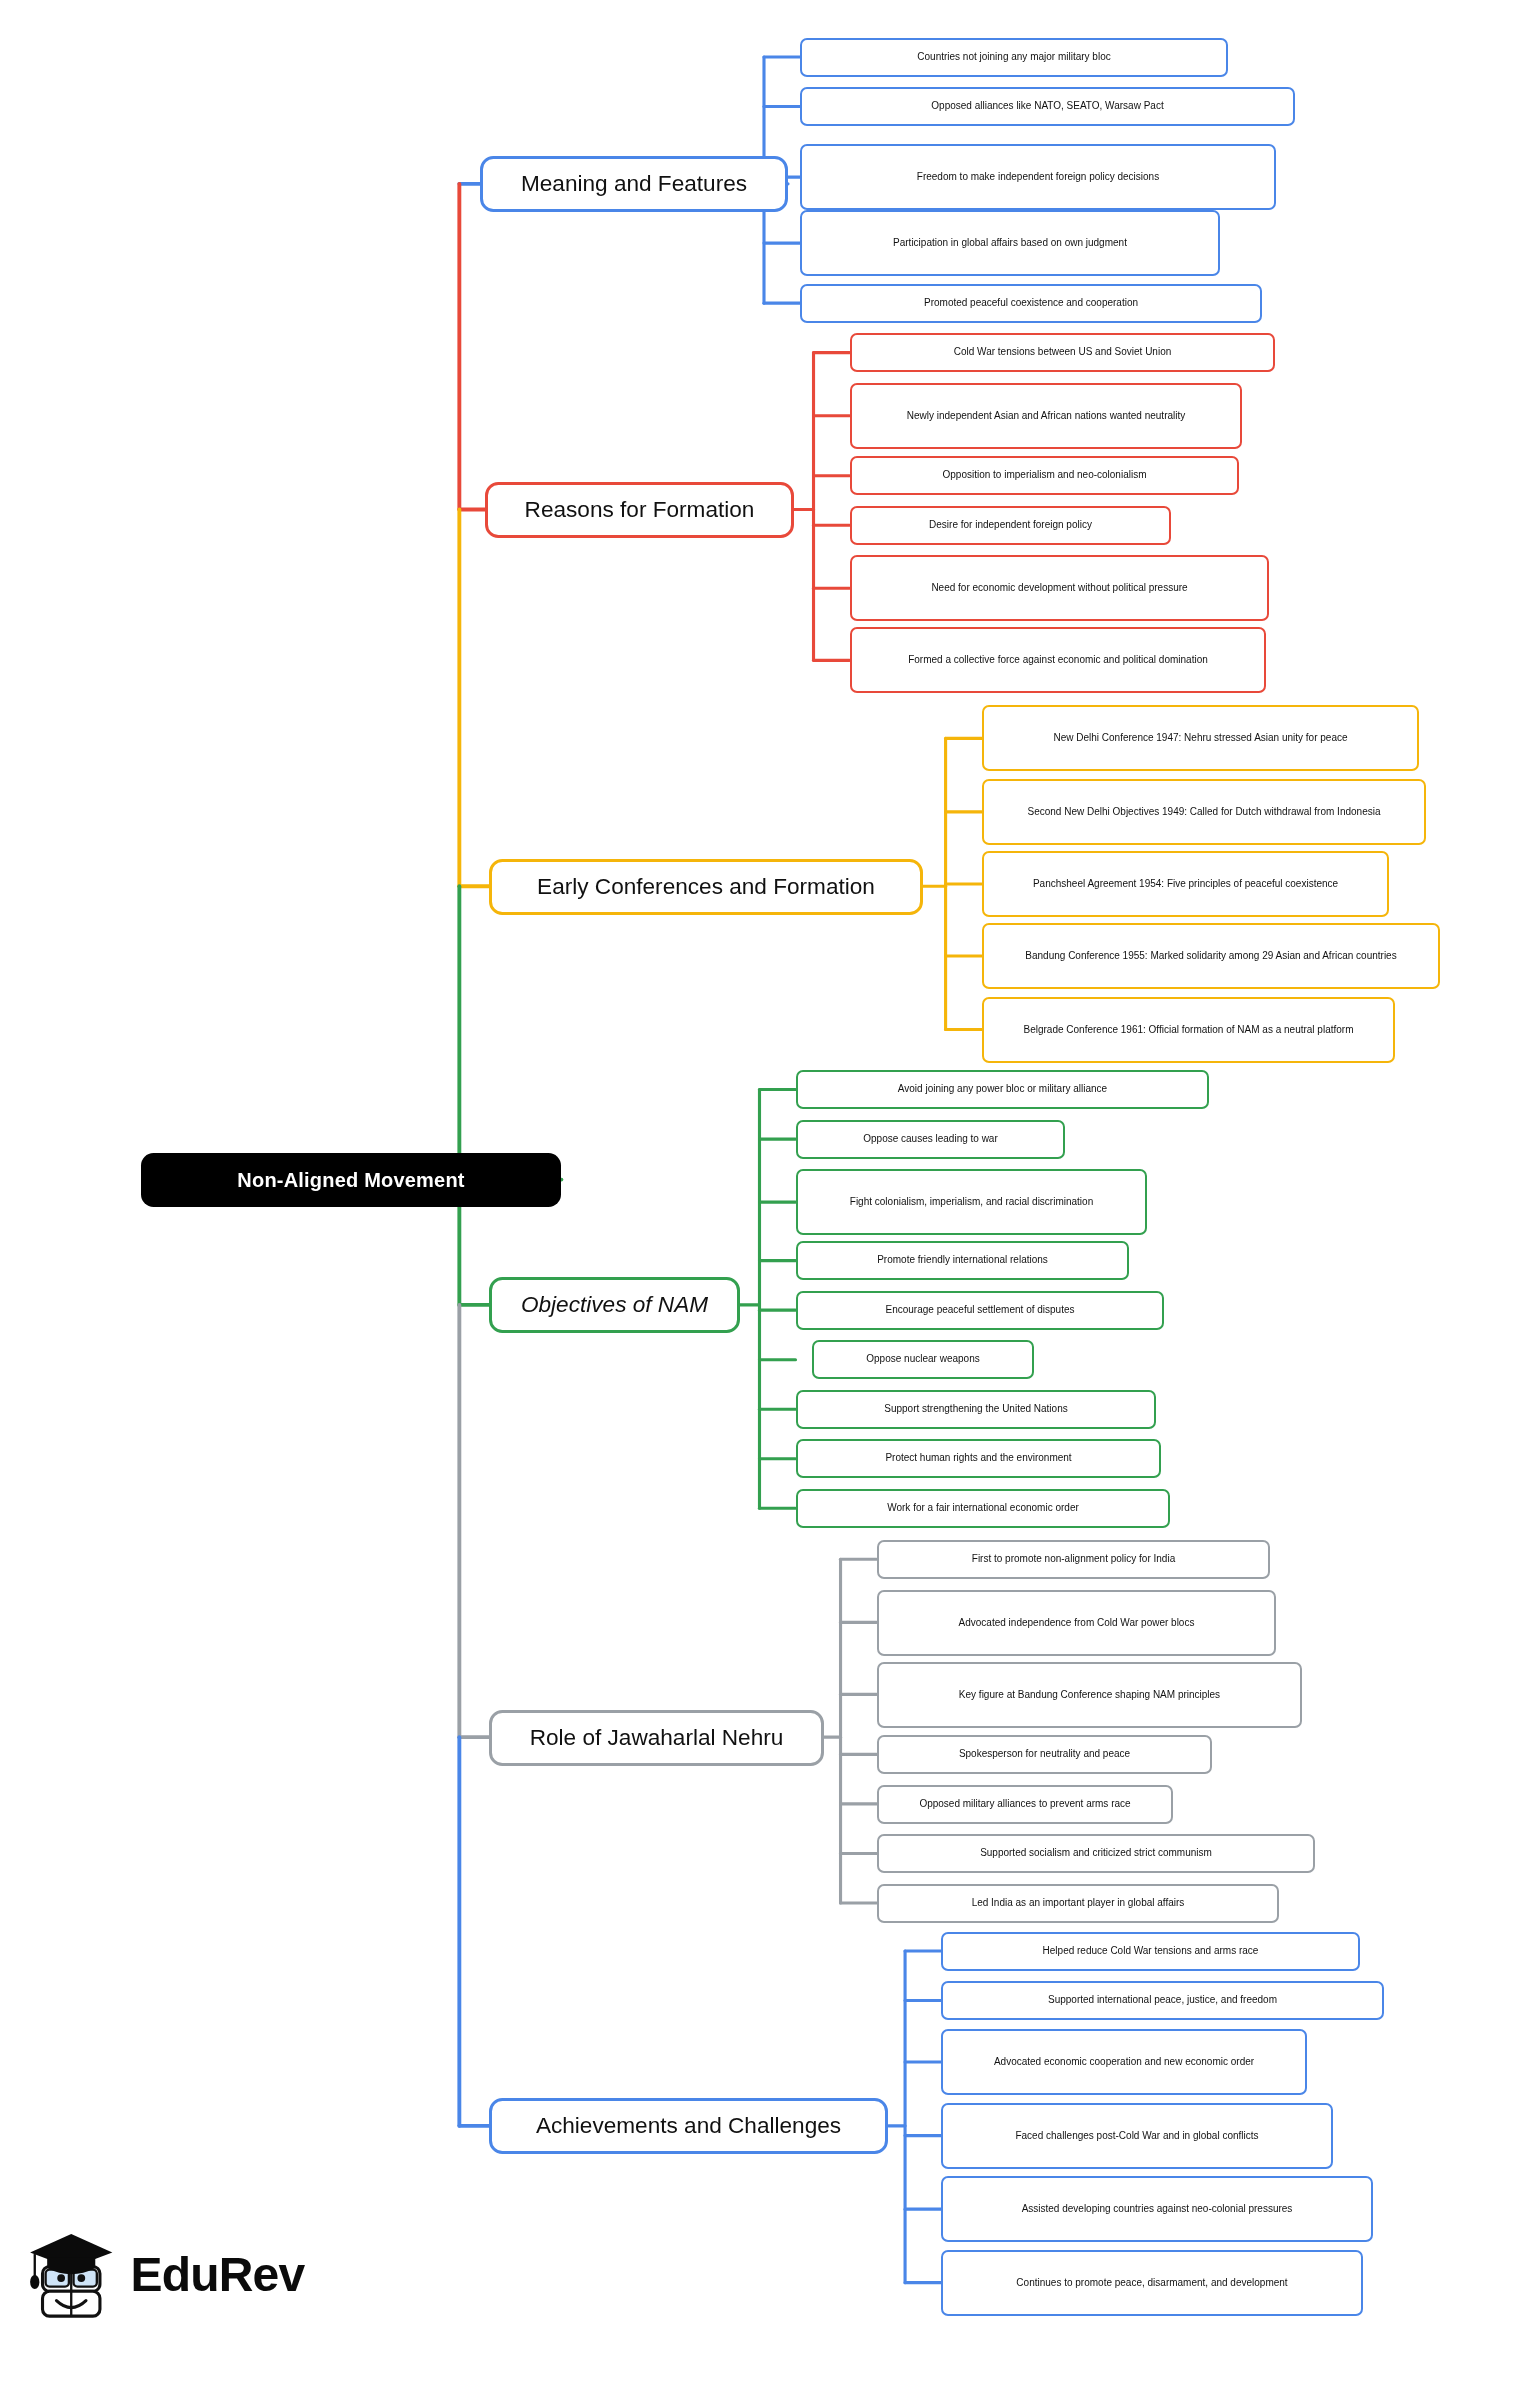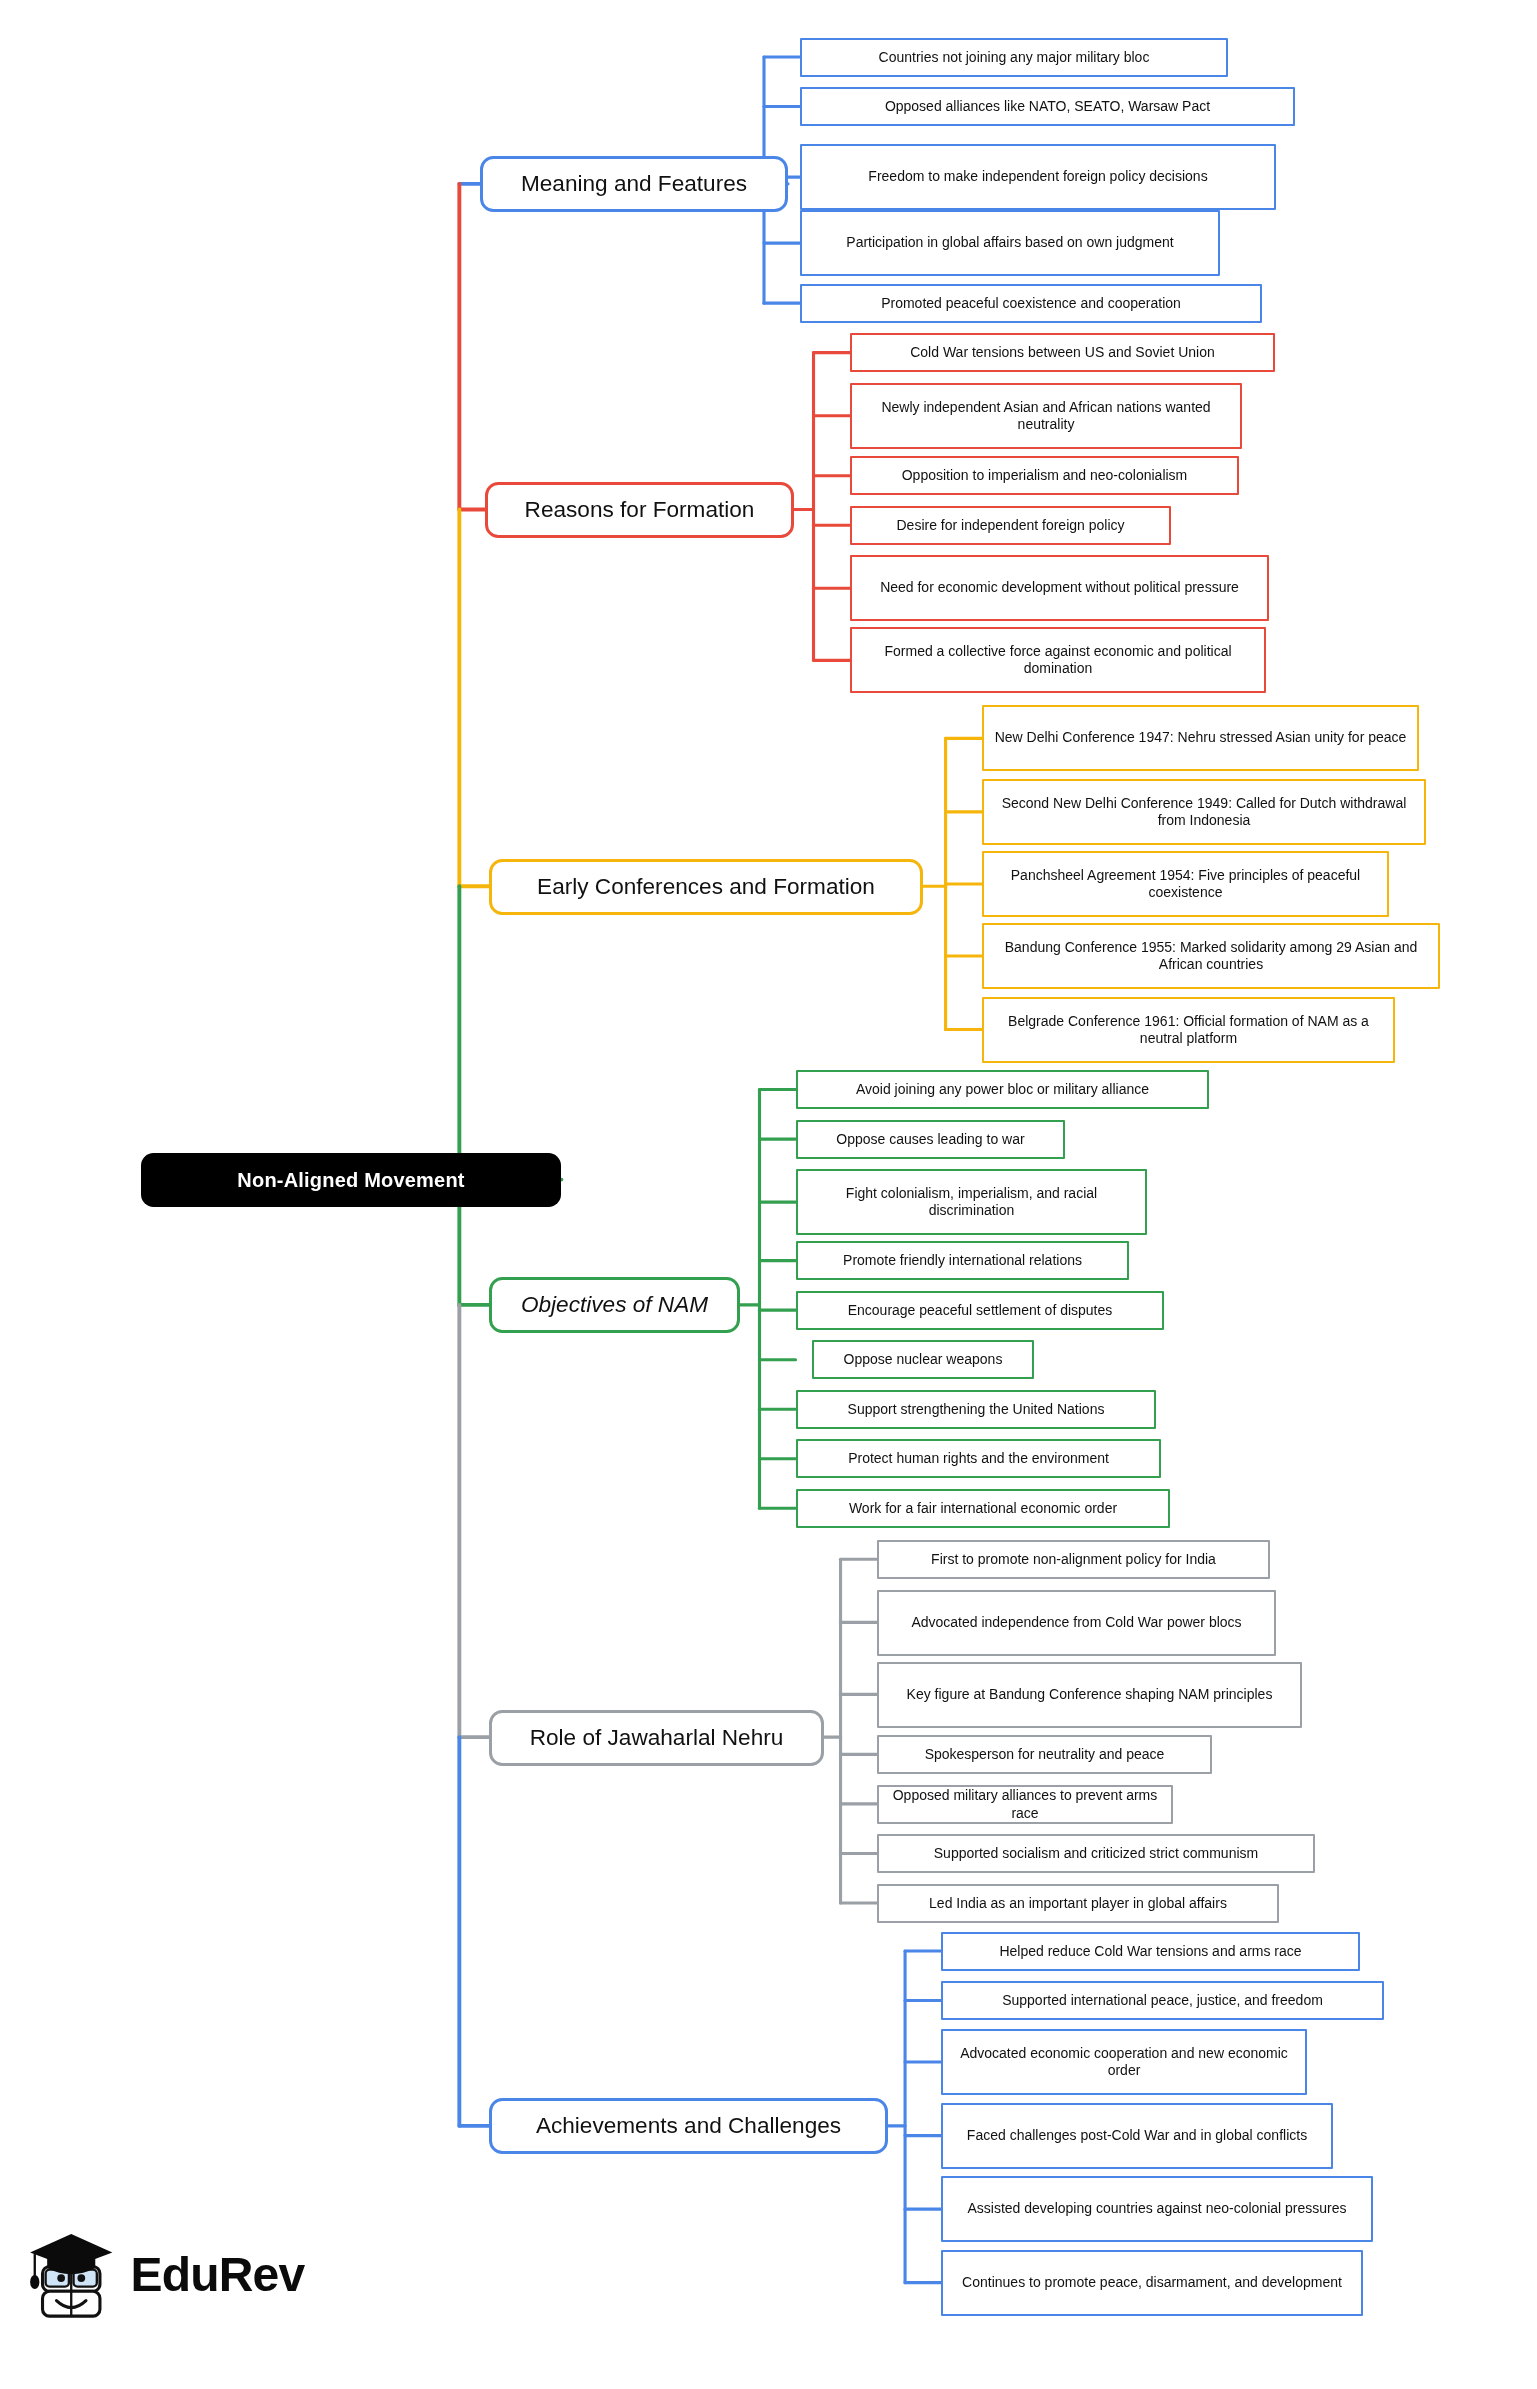"Countries not joining any major" .node.leaf { border-radius: 1px -> 7px; font-size: 14px -> 10px }
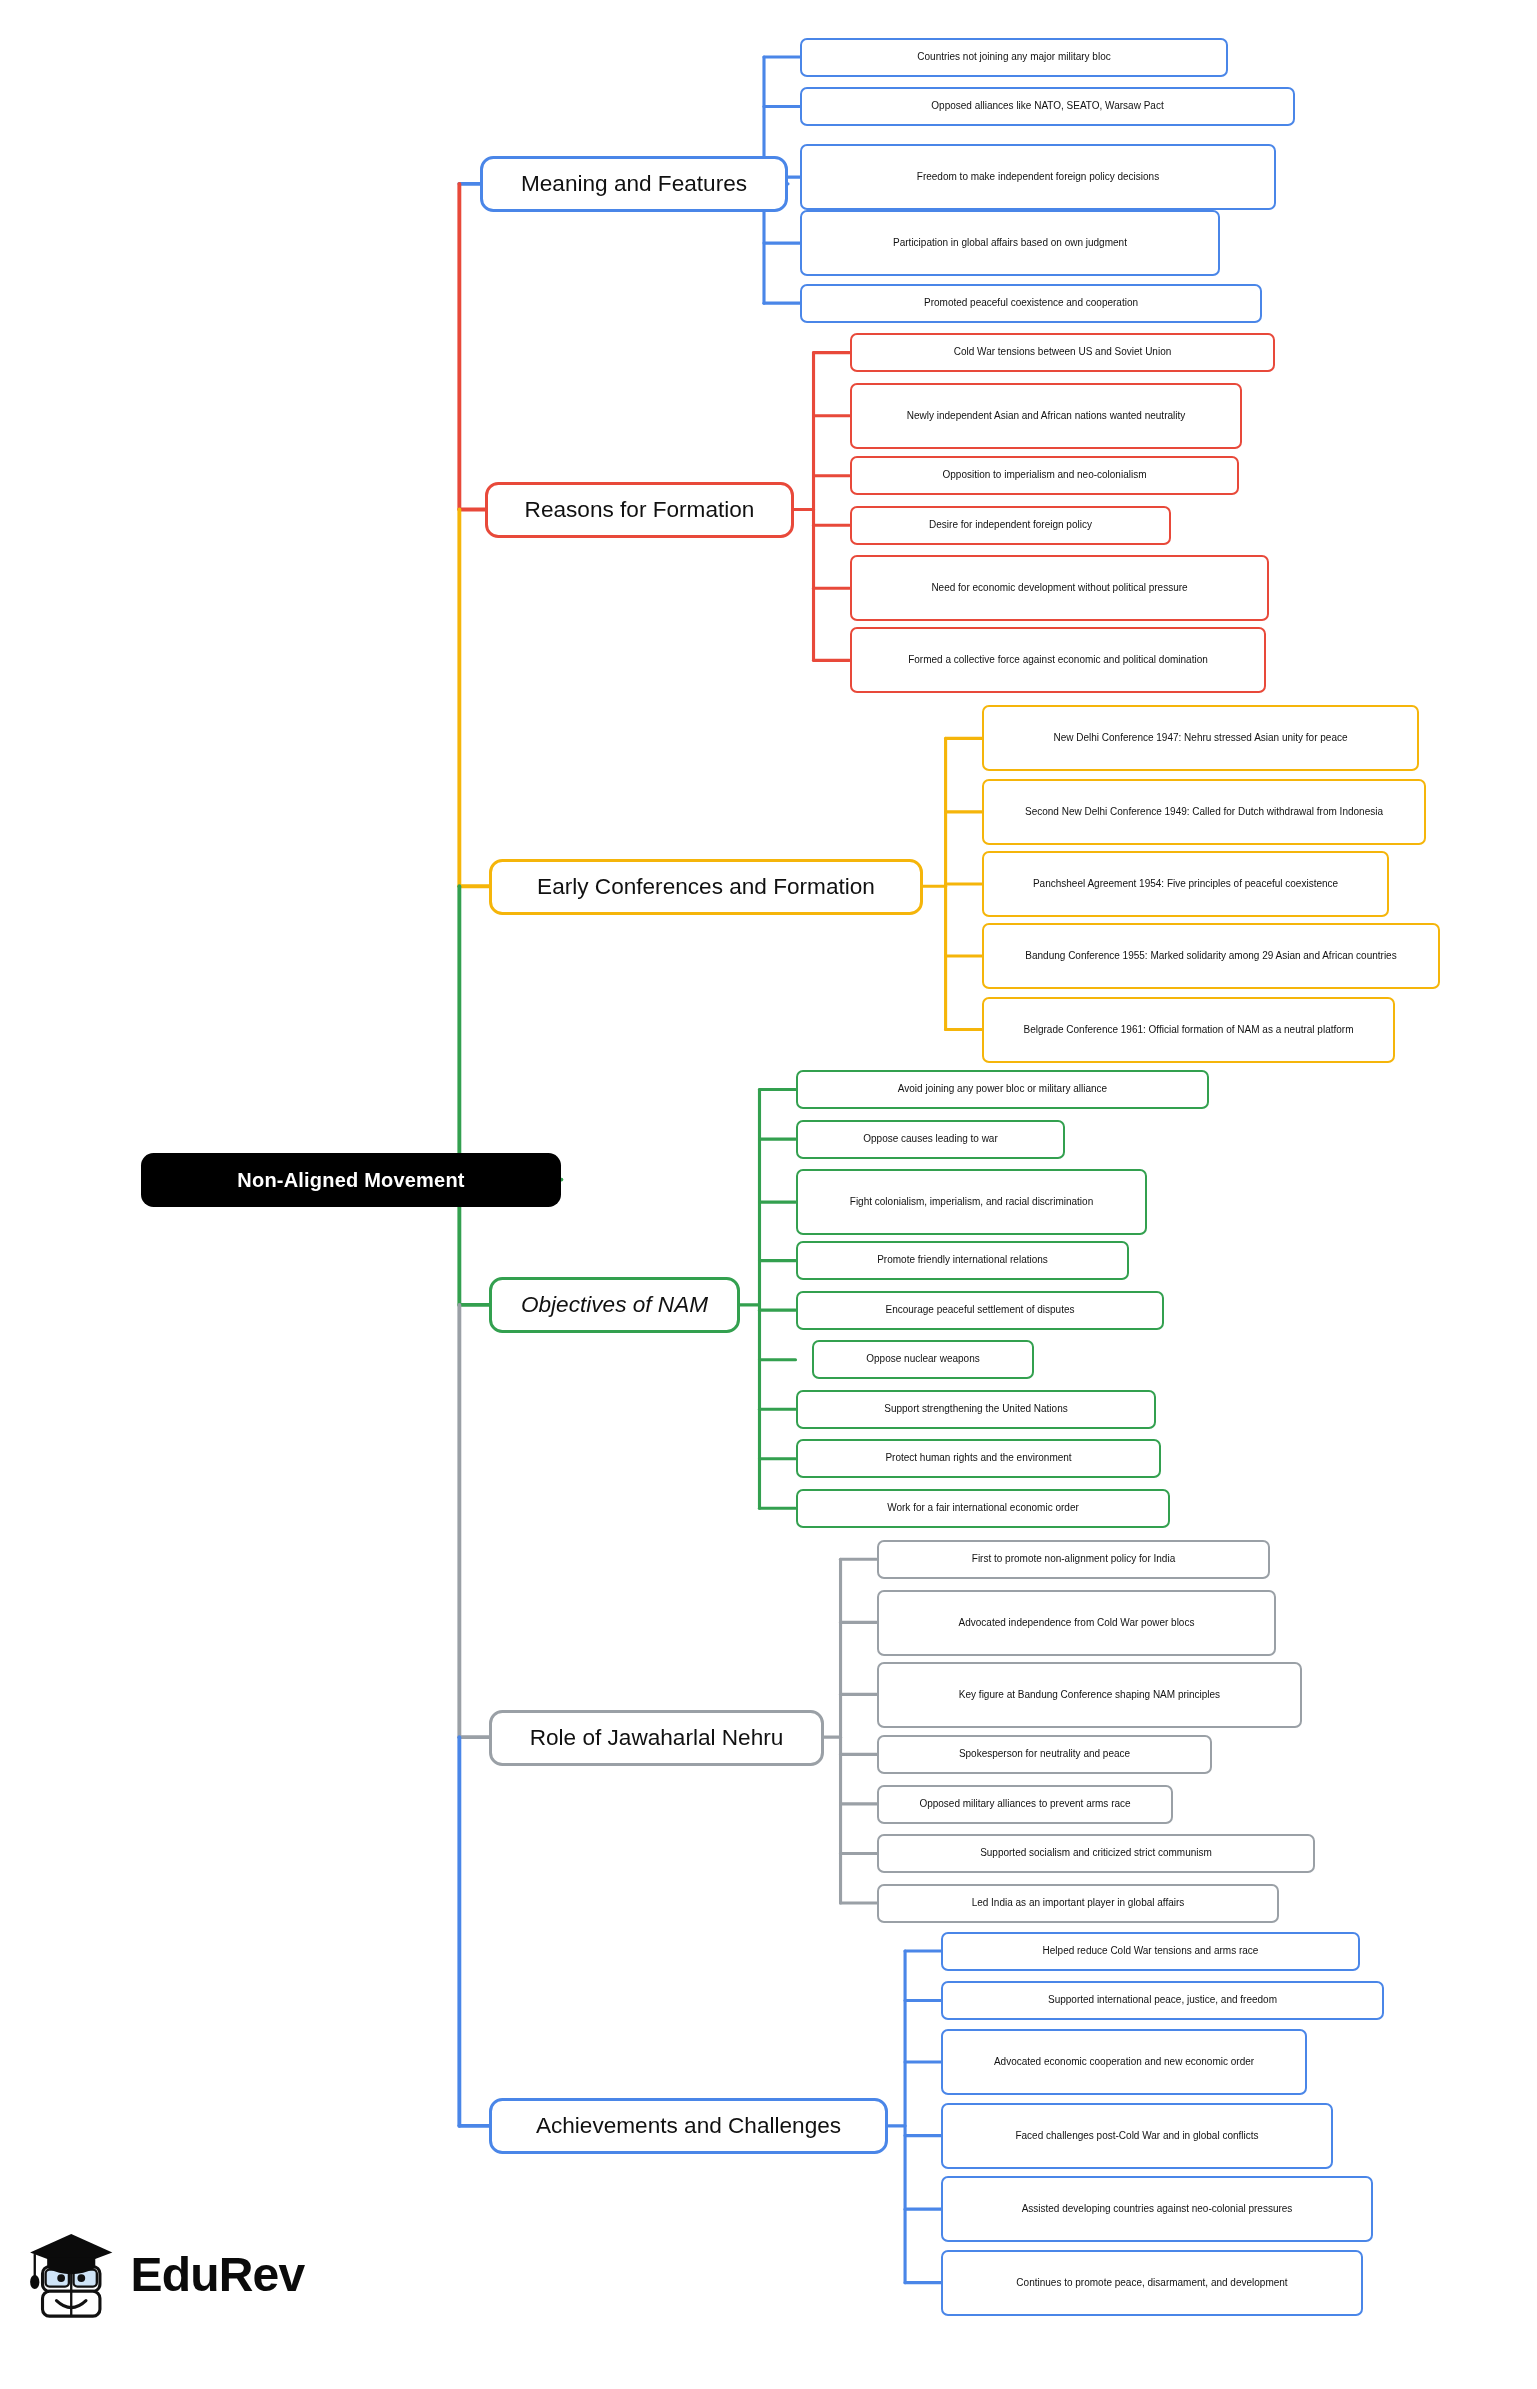"Second New Delhi Conference 1949:" div.node { text: Conference -> Objectives }
